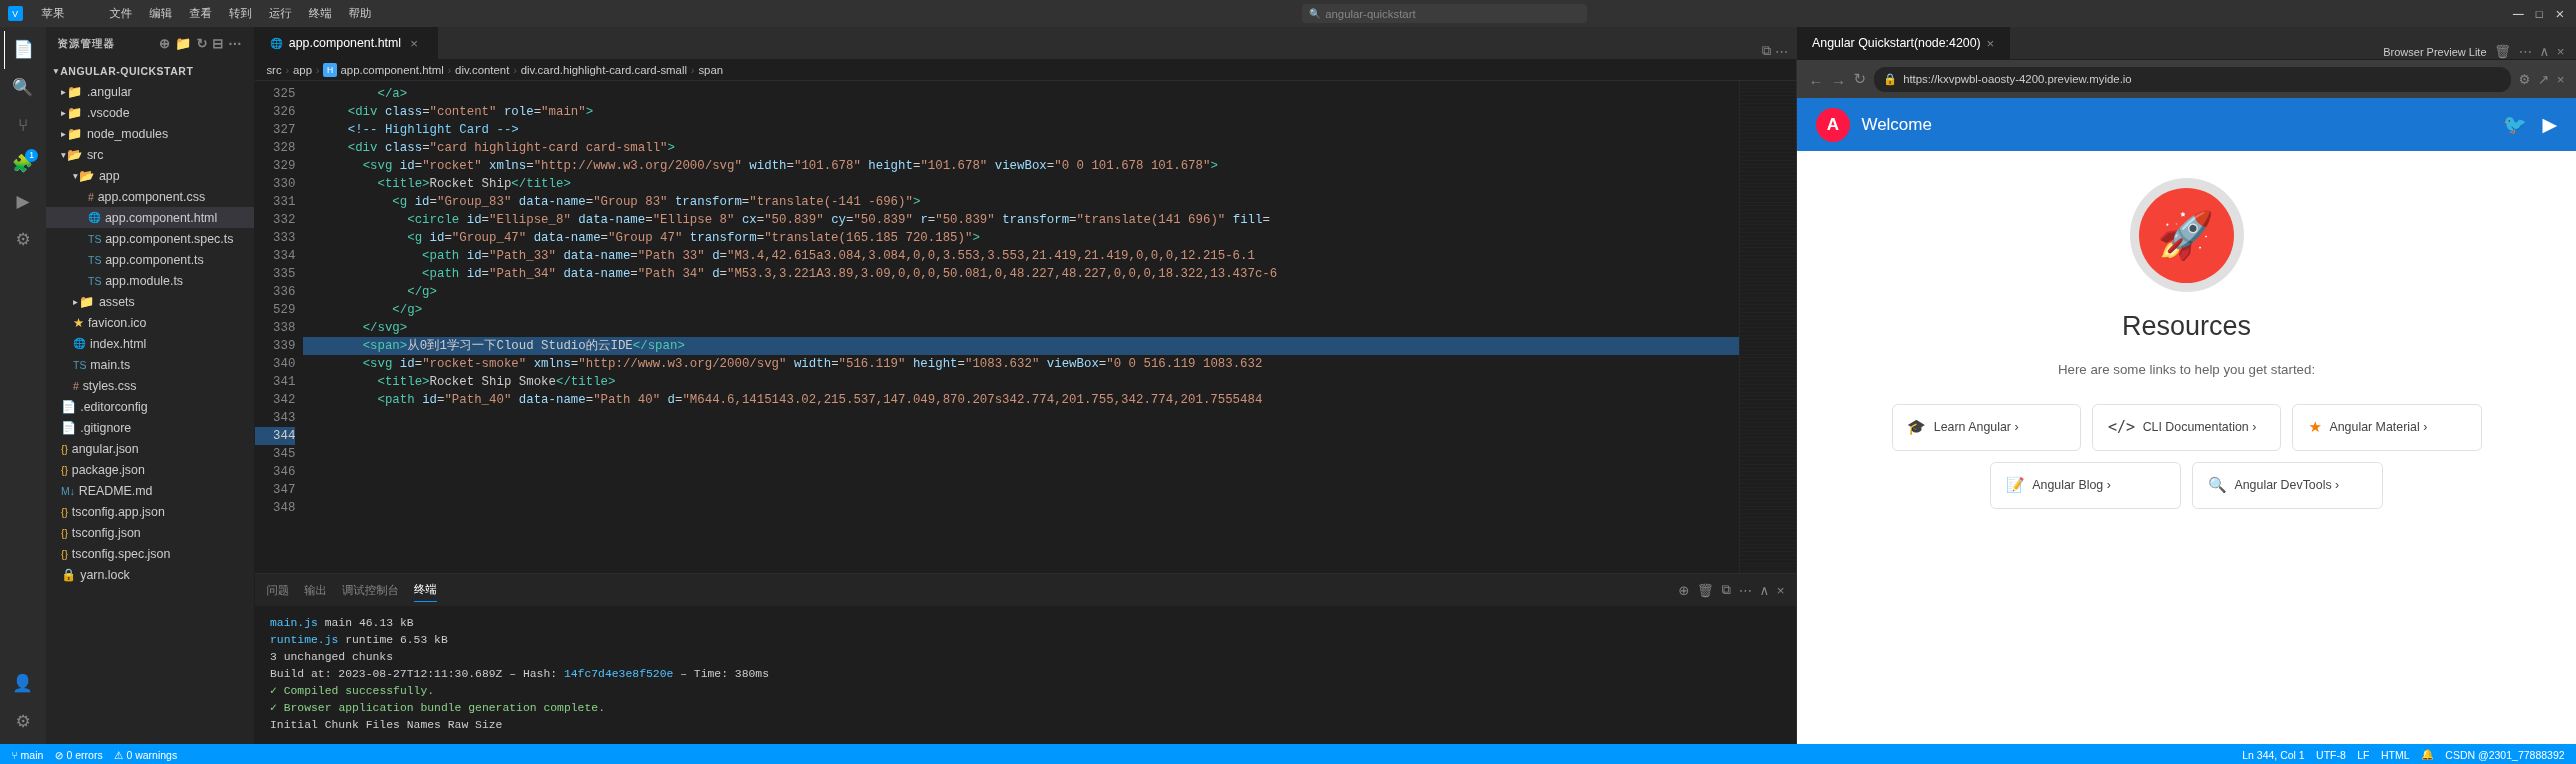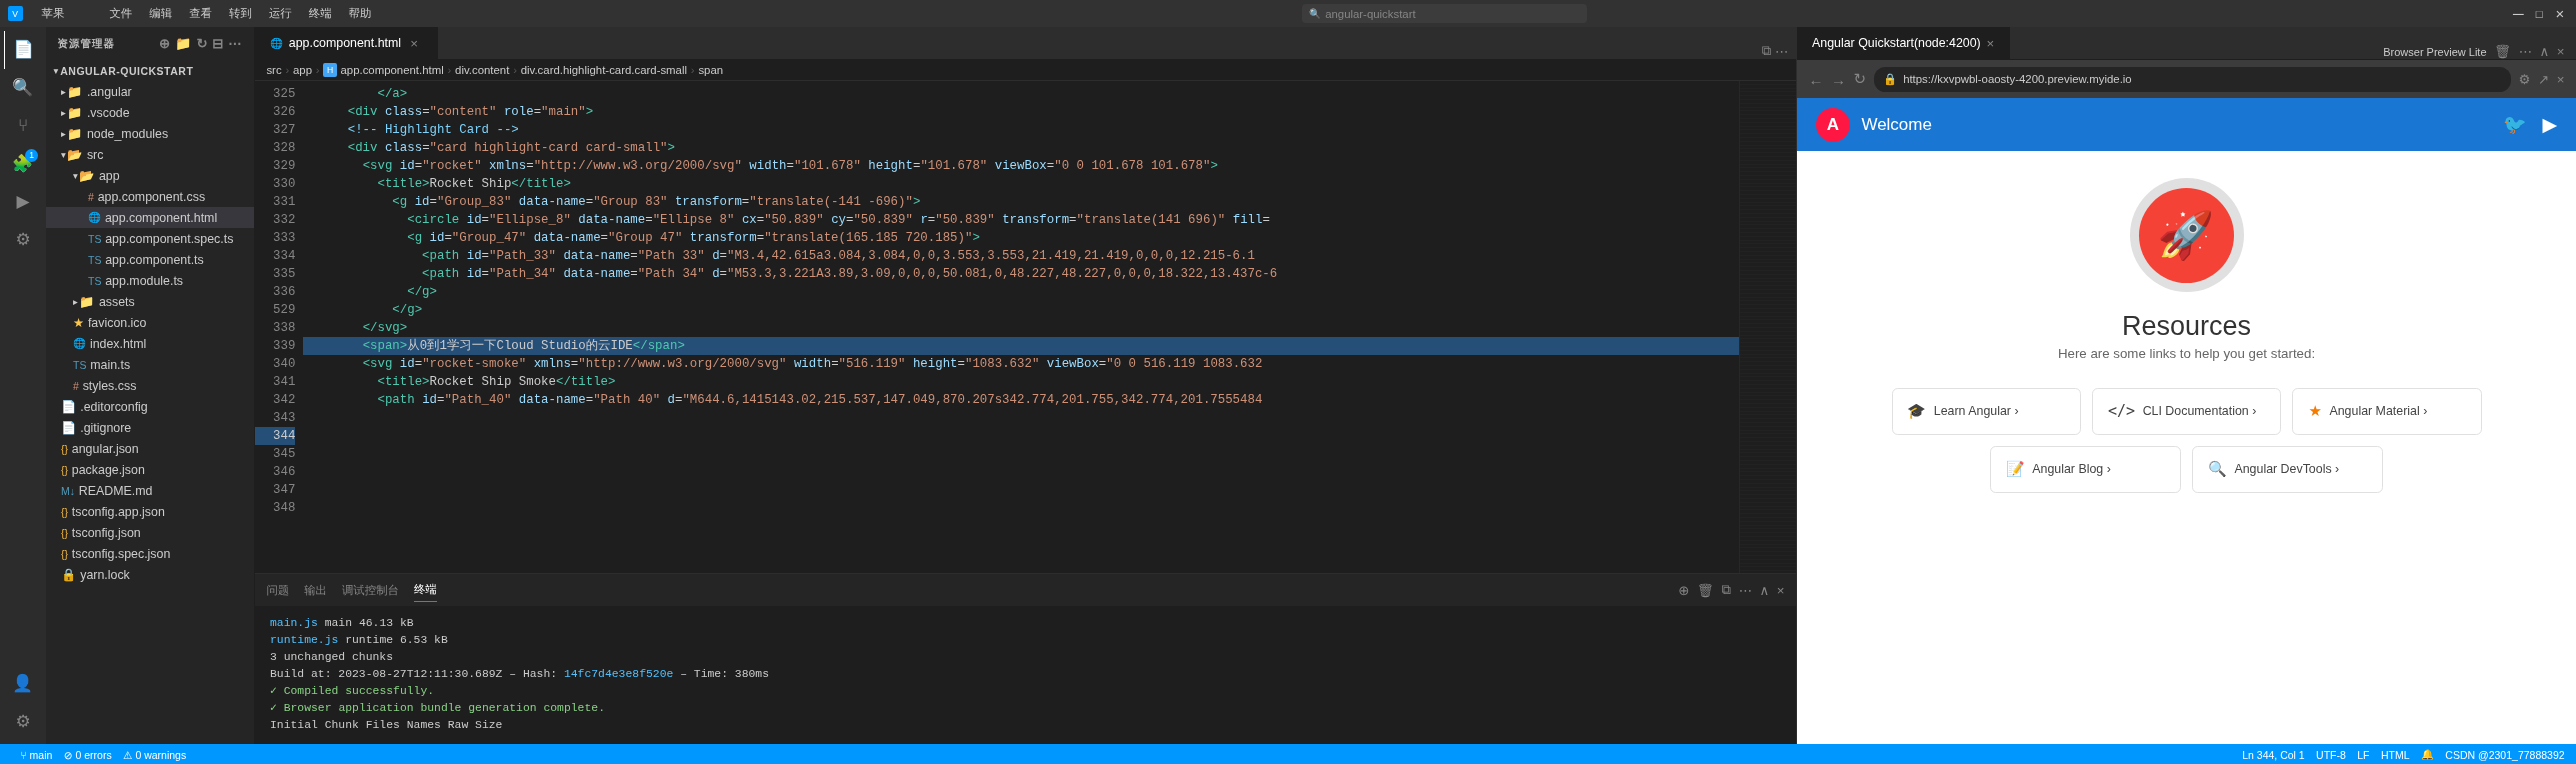"Resources" div { margin-bottom: 4px -> 20px }
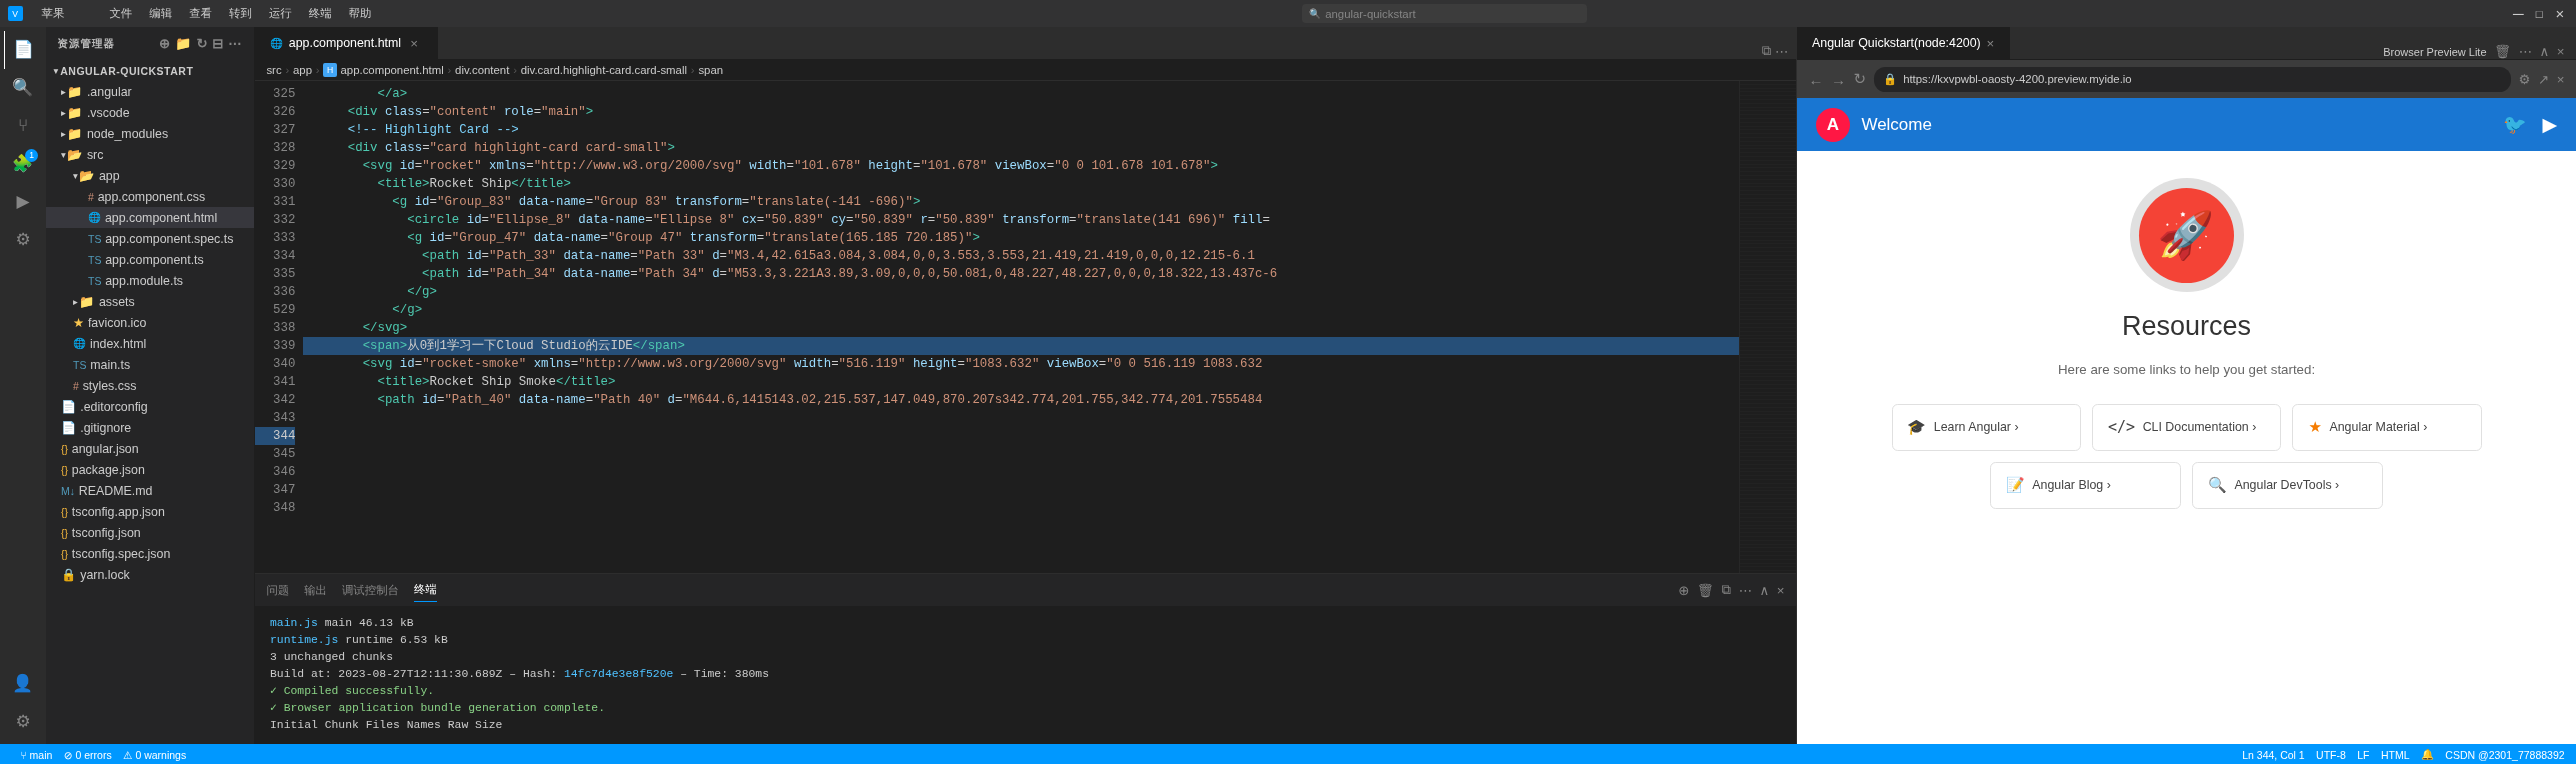"⑂ main" span { margin-left: 9px -> none }
